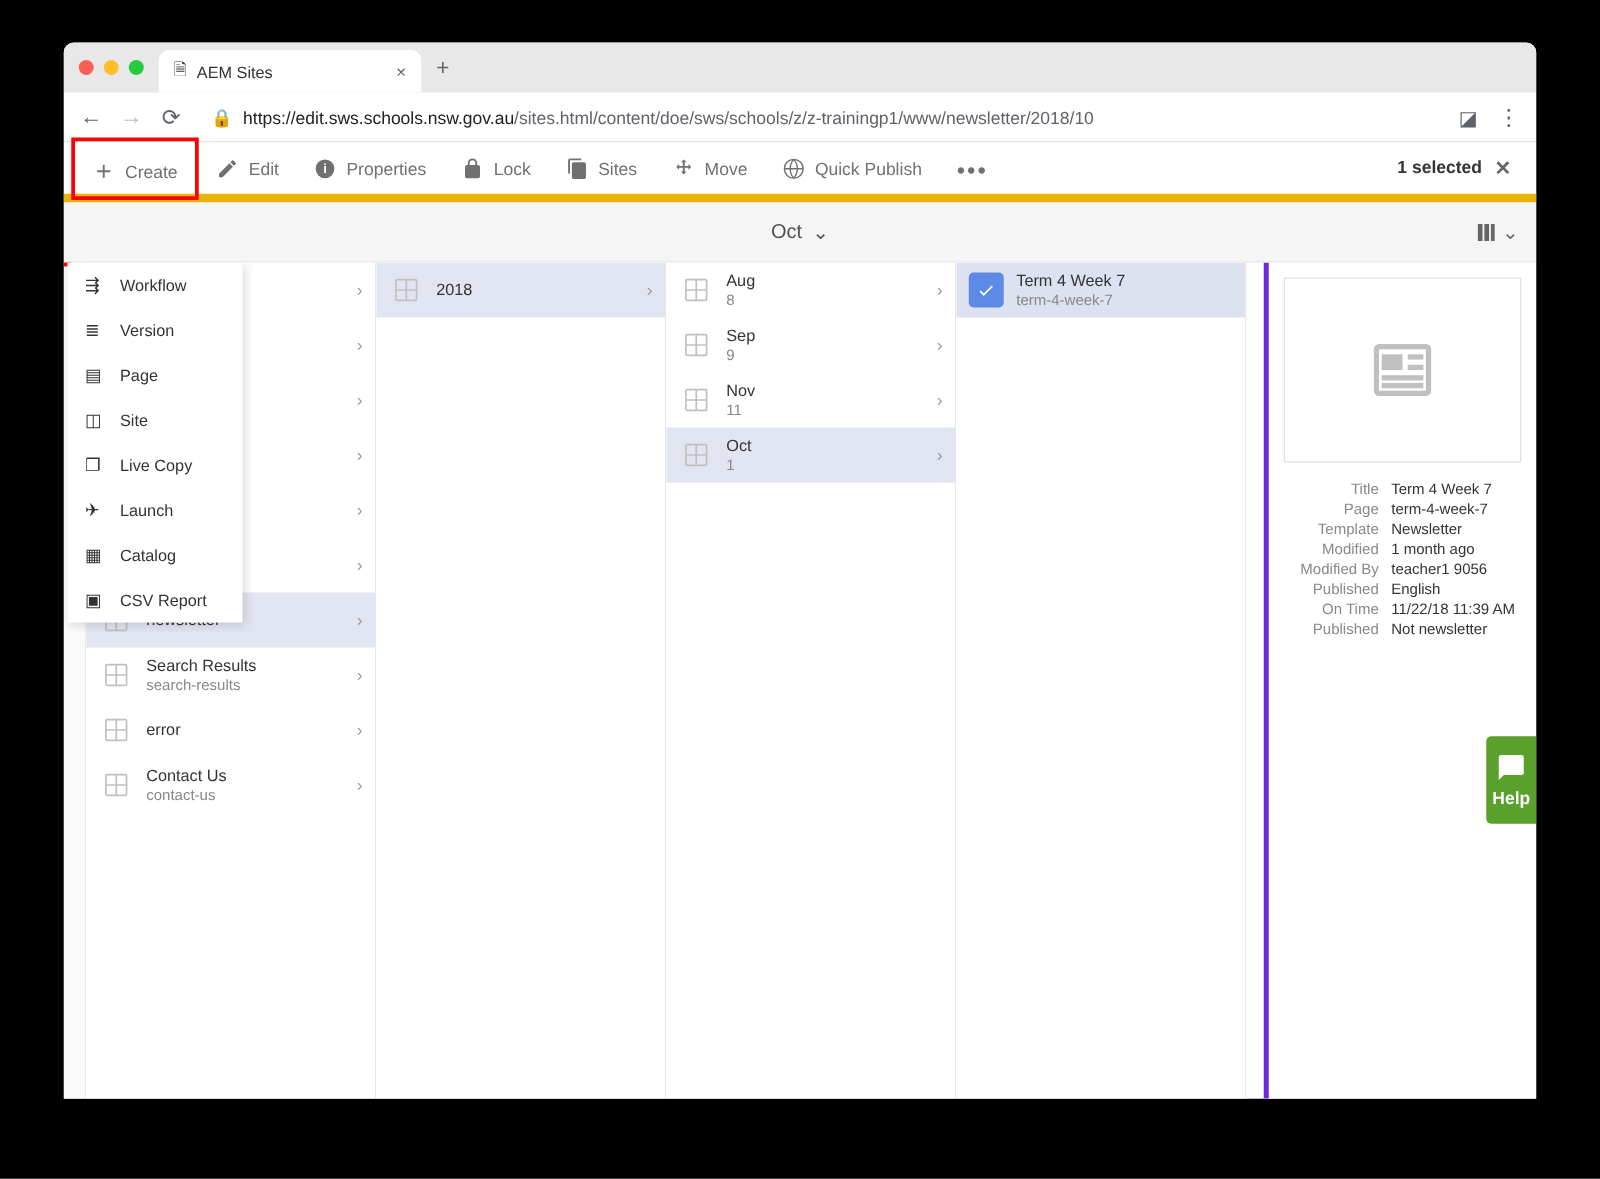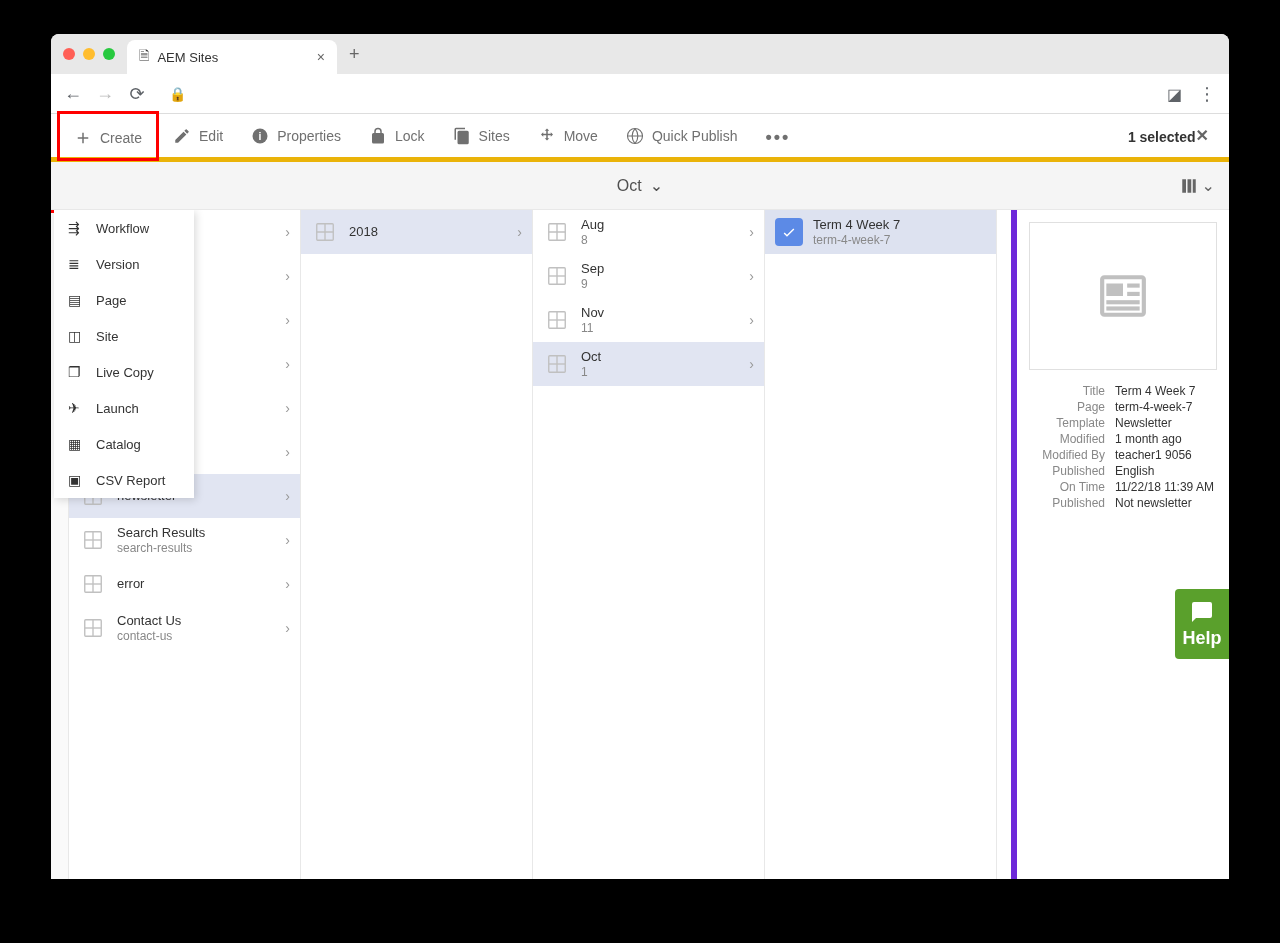"https://edit.sws.schools.nsw.gov.au/site" span { html: none -> <span><span>https://edit.sws.schools.nsw.gov.au</span><span>/sites.html/content/doe/sws/schools/z/z-trainingp1/www/newsletter/2018/10</span></span> }
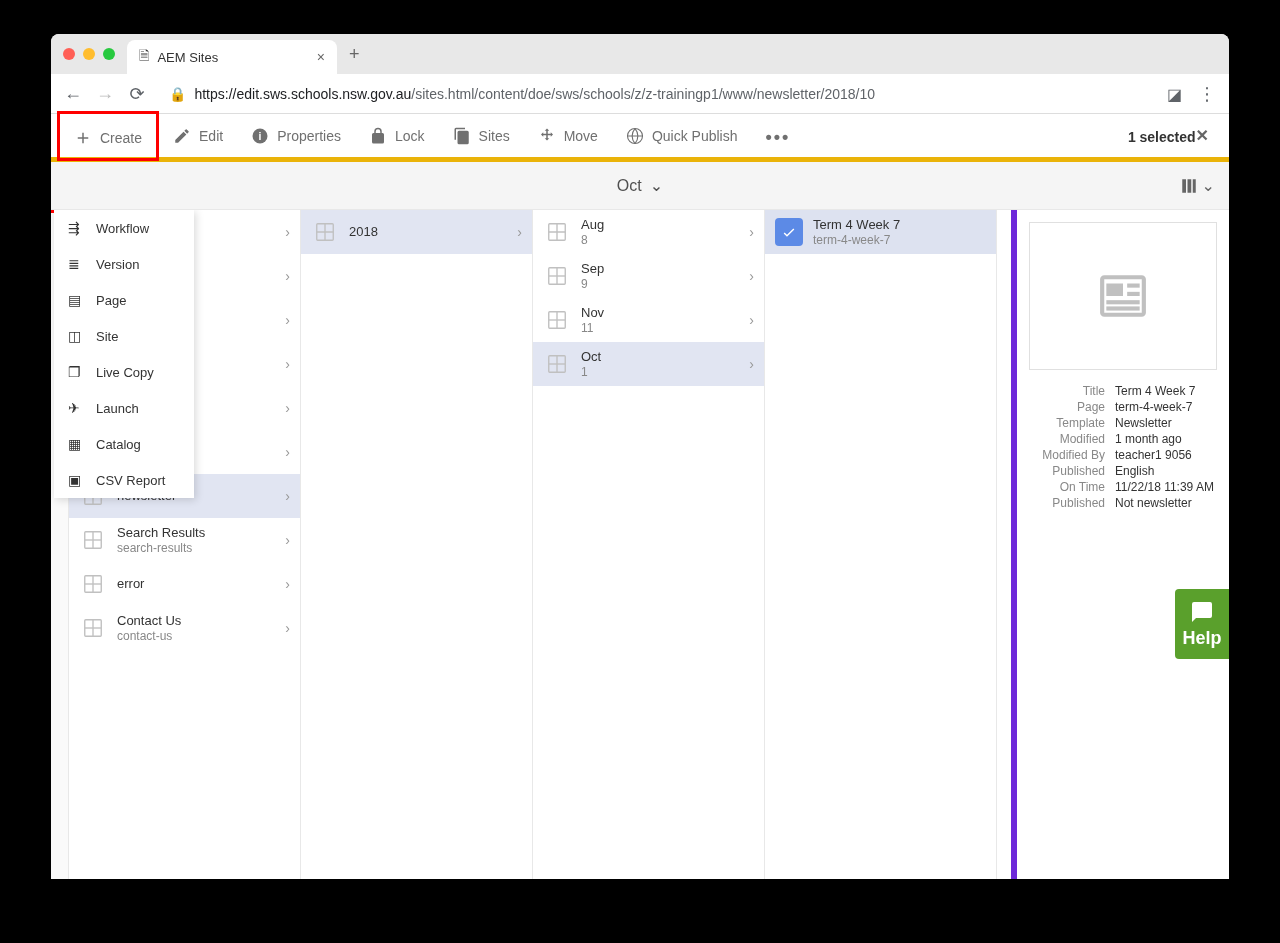"Create" .action-bar { border-bottom: 5px solid #eab308 -> 7px solid #eab308 }
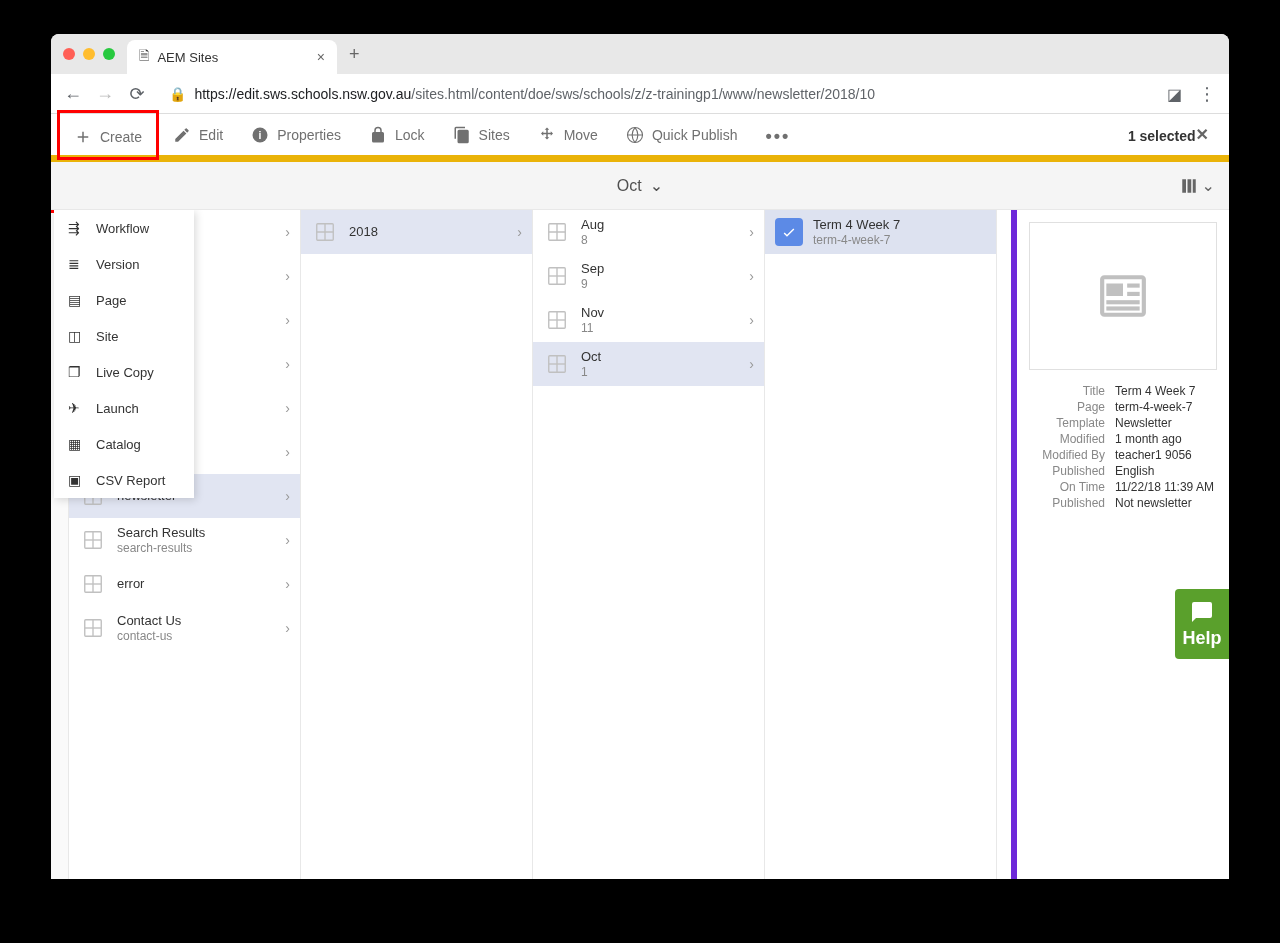"1 selected" .selected-count { align-items: flex-end -> flex-start; gap: none -> 10px }
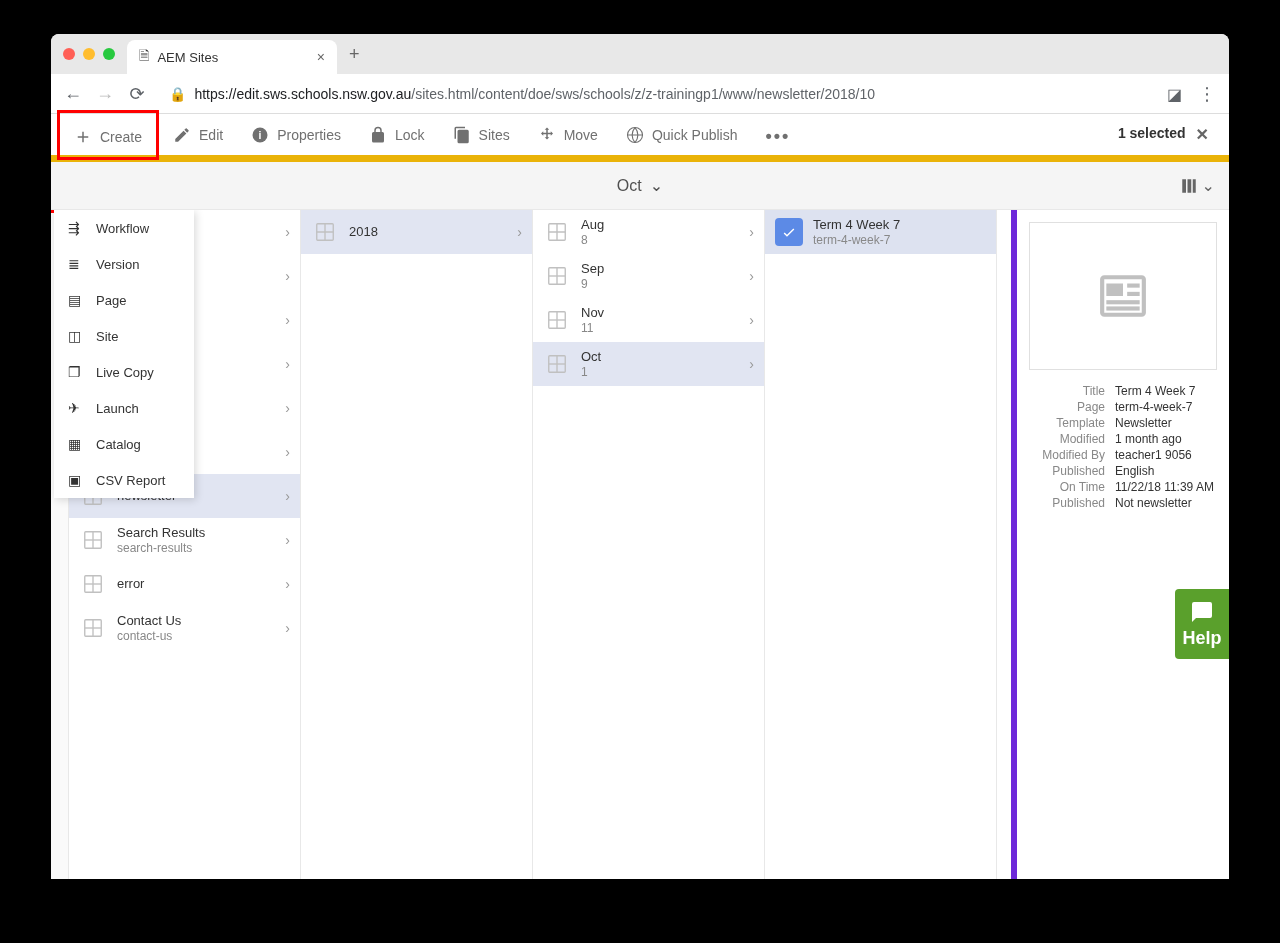"Title" .detail-panel { border-left: 6px solid #6d28d9 -> 4px solid #6d28d9 }
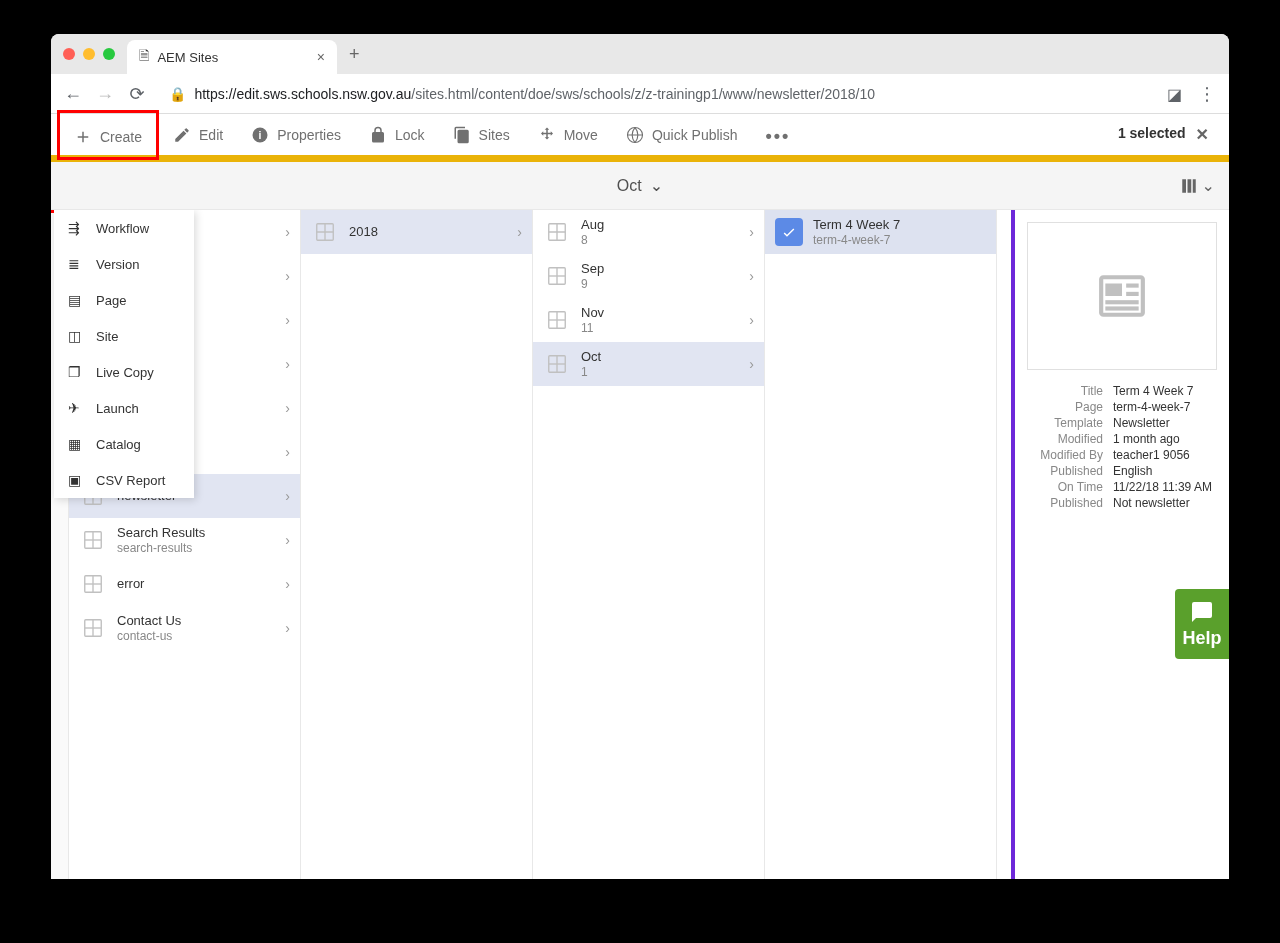"Help" .help-btn { font-size: 18px -> 14px; width: 54px -> 40px }
